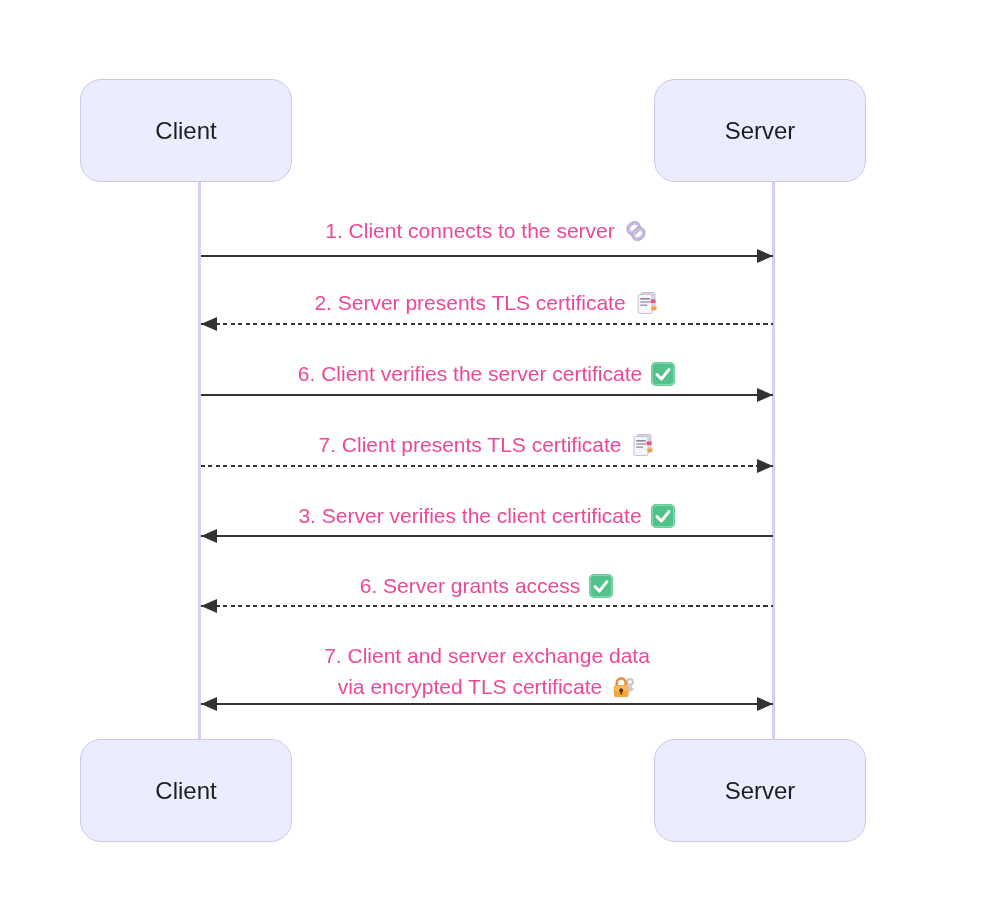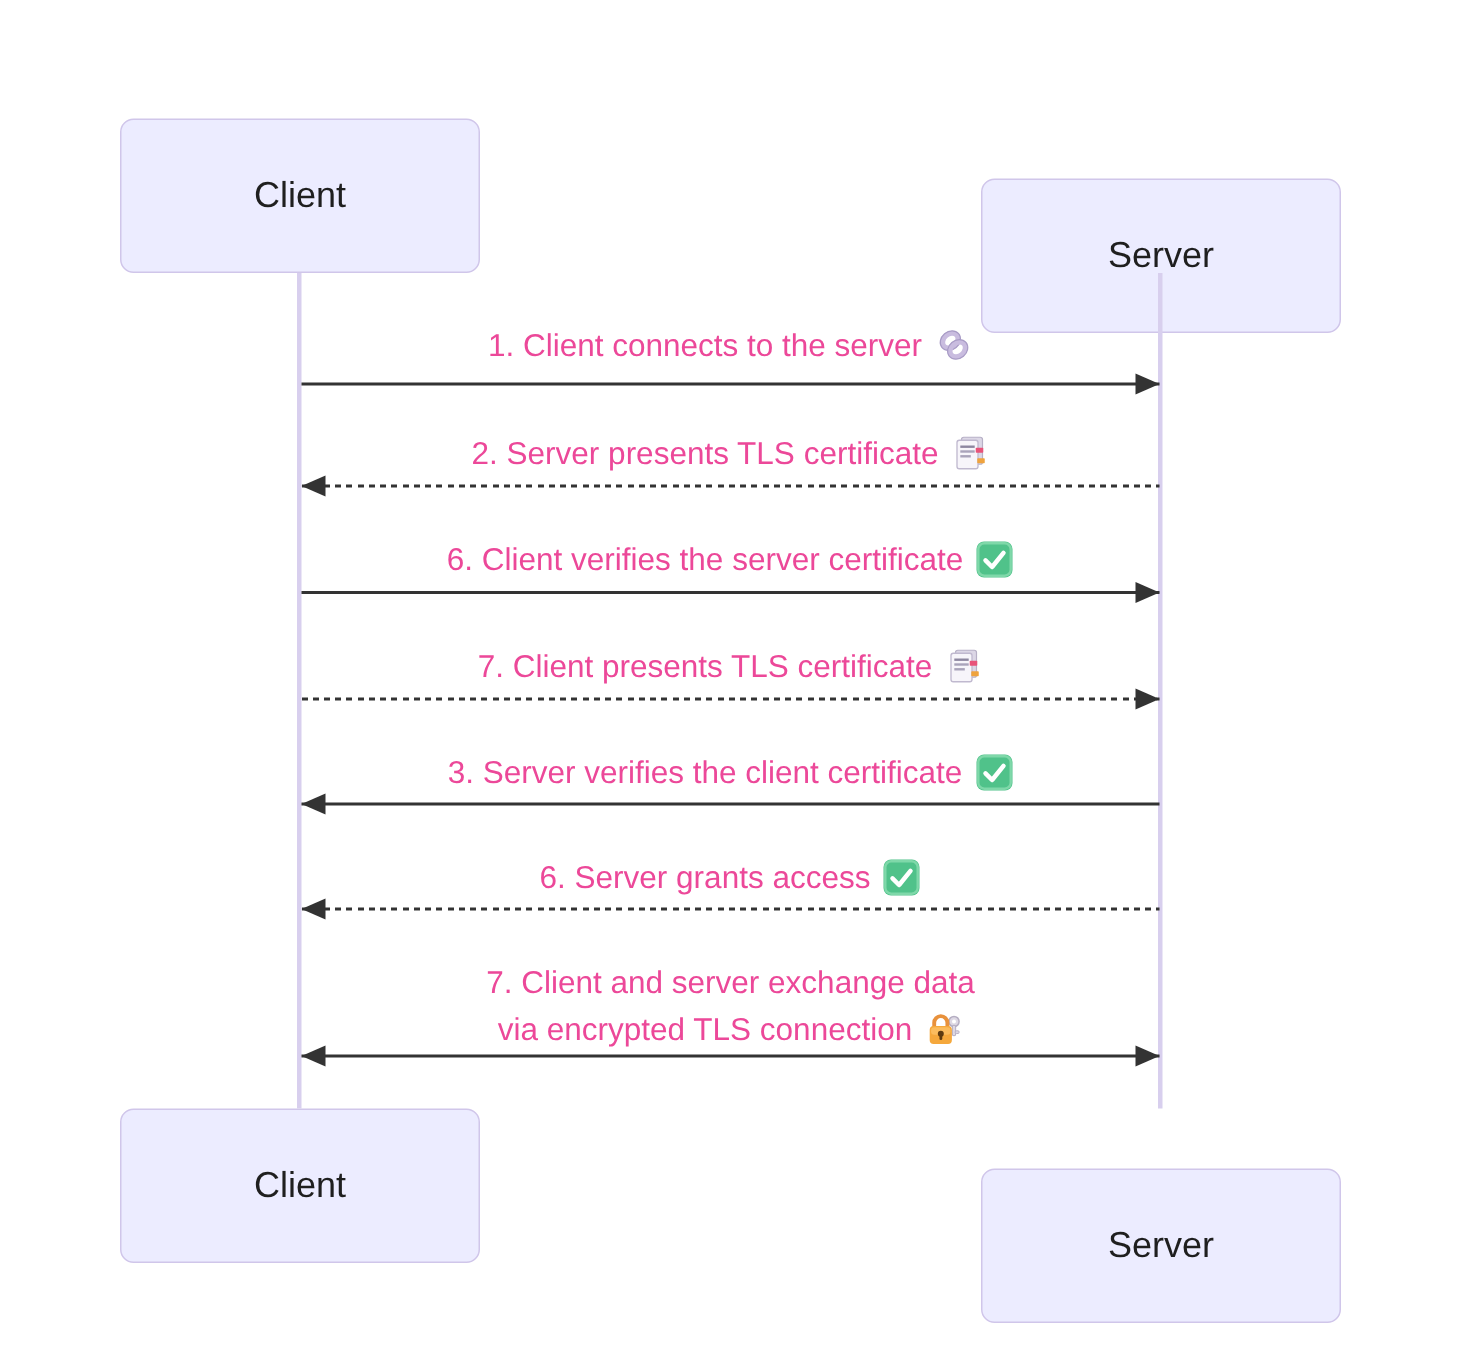"Client" .actor { border-radius: 9px -> 21px; width: 240px -> 212px }
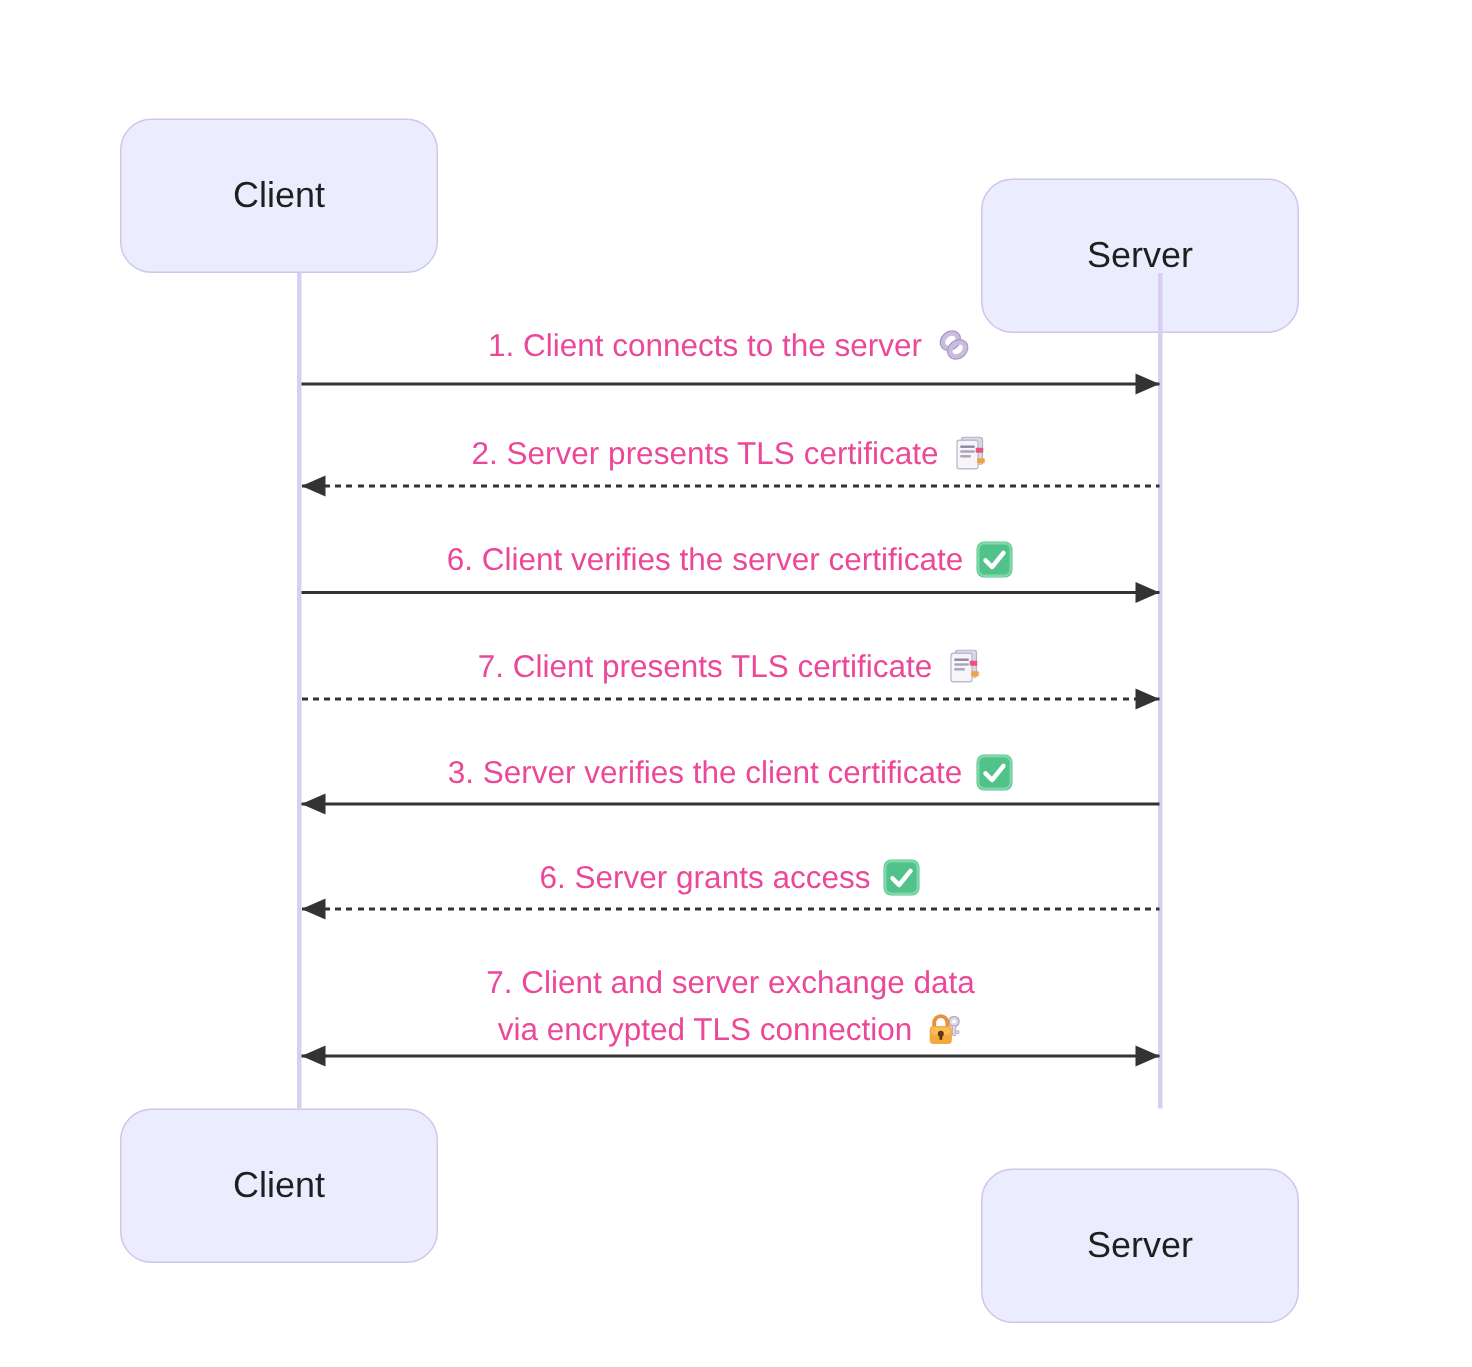"Server" .actor.server { margin-top: 40px -> none }
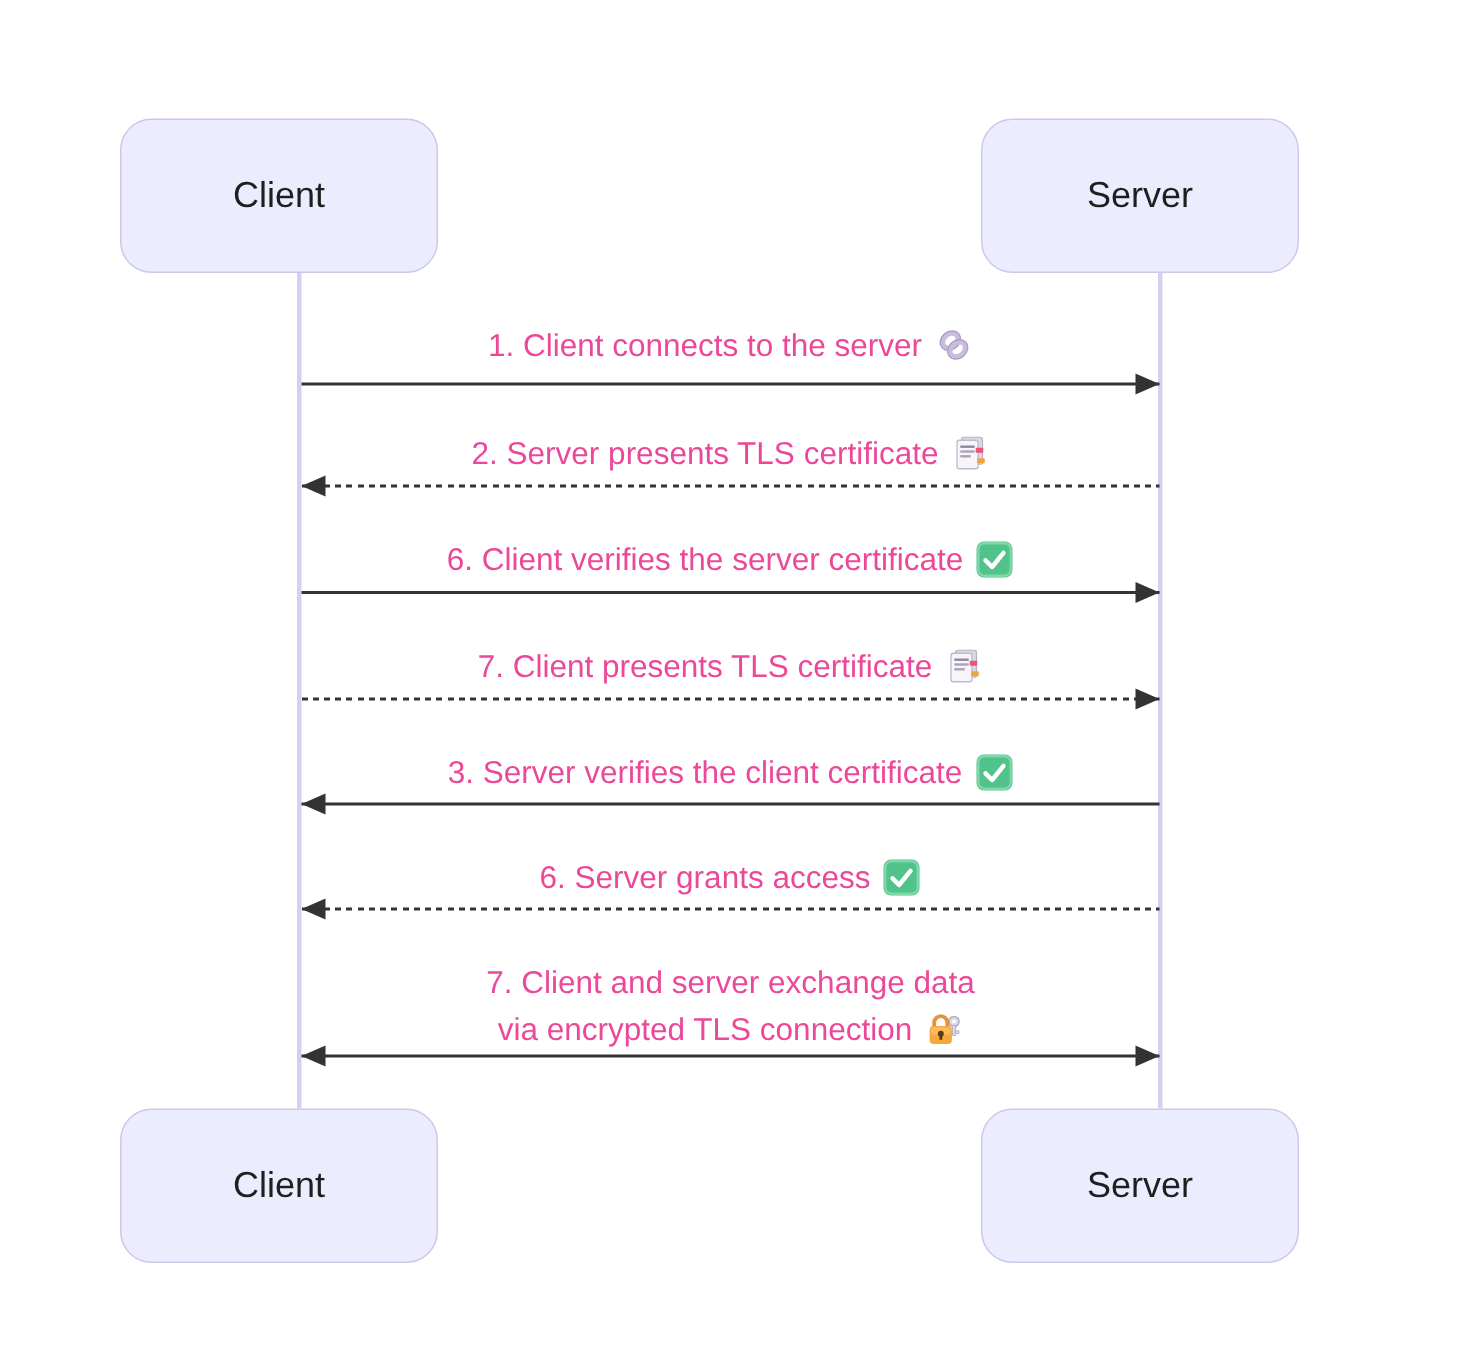"via encrypted TLS connection" span { text: connection -> certificate }
